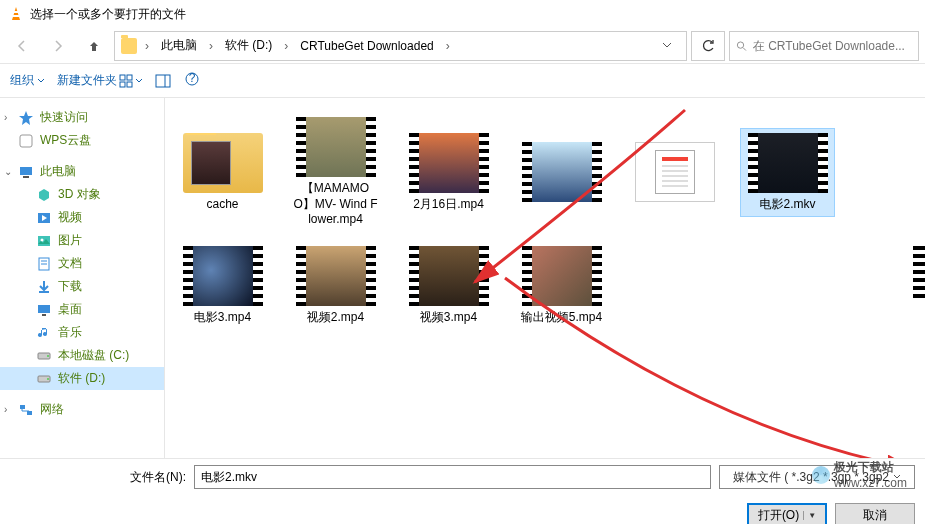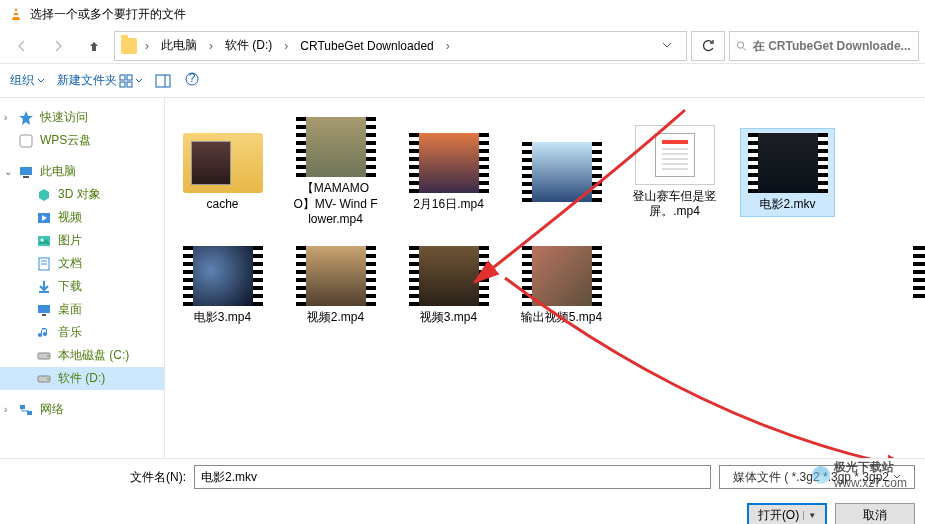"在 CRTubeGet Downloade..." .search-box input { font-weight: bold -> none }
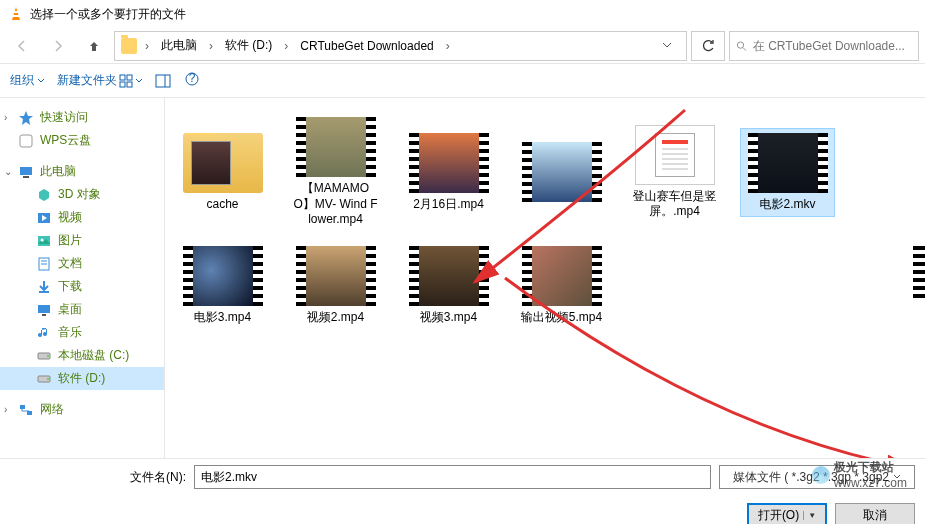"登山赛车但是竖屏。.mp4" div.label { html: <div>登山赛车但是竖屏。.mp4</div> -> none }
